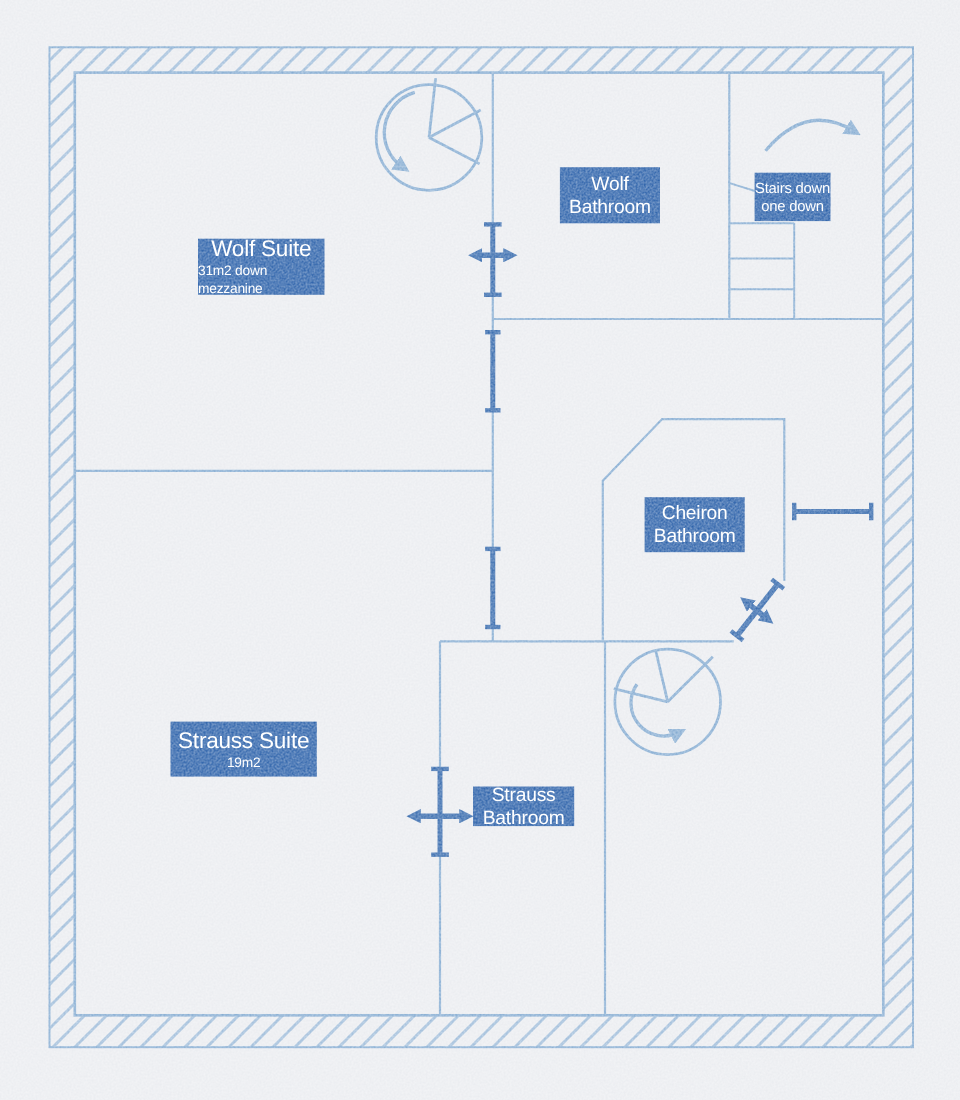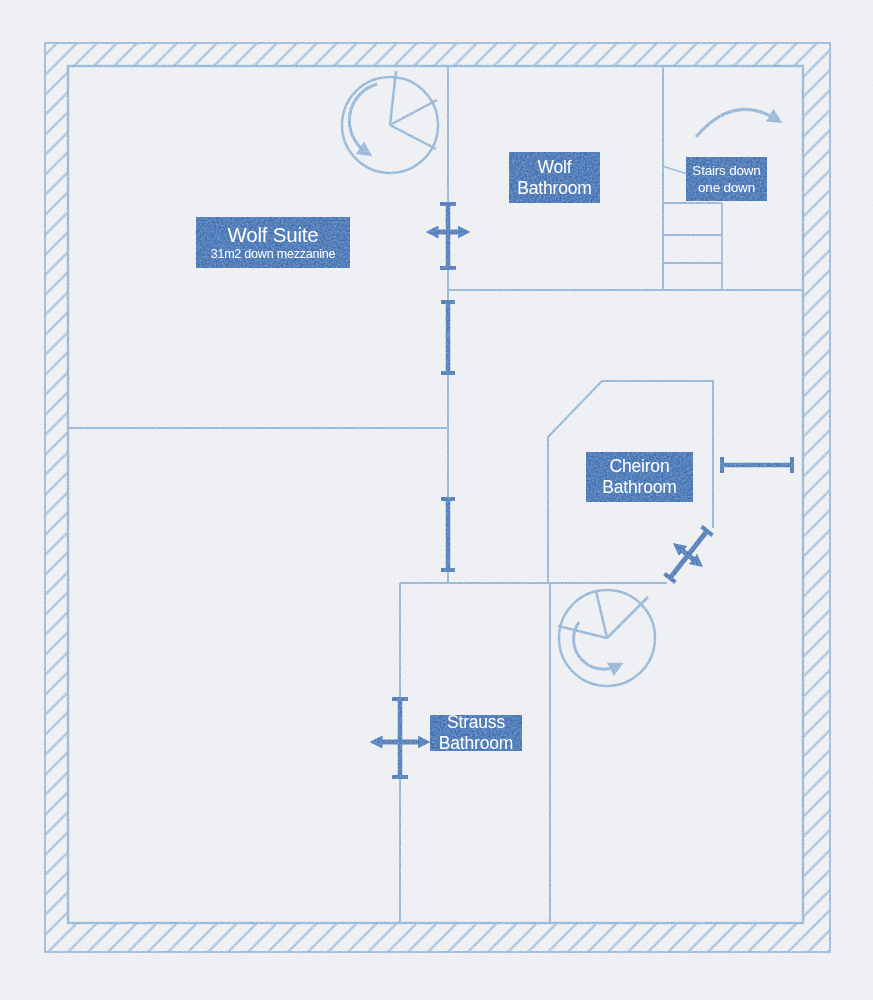"Stairs down" div.label { width: 81px -> 69px }
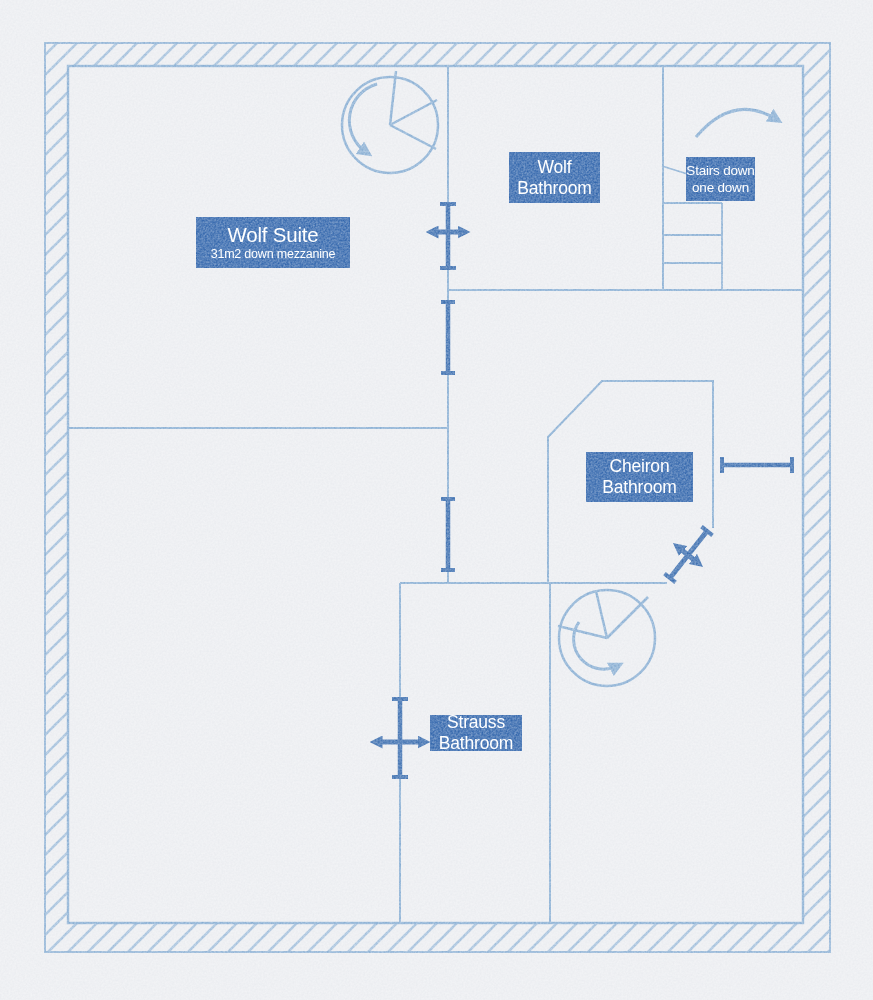"Wolf Suite" div.label { left: 196px -> 180px; width: 154px -> 115px }
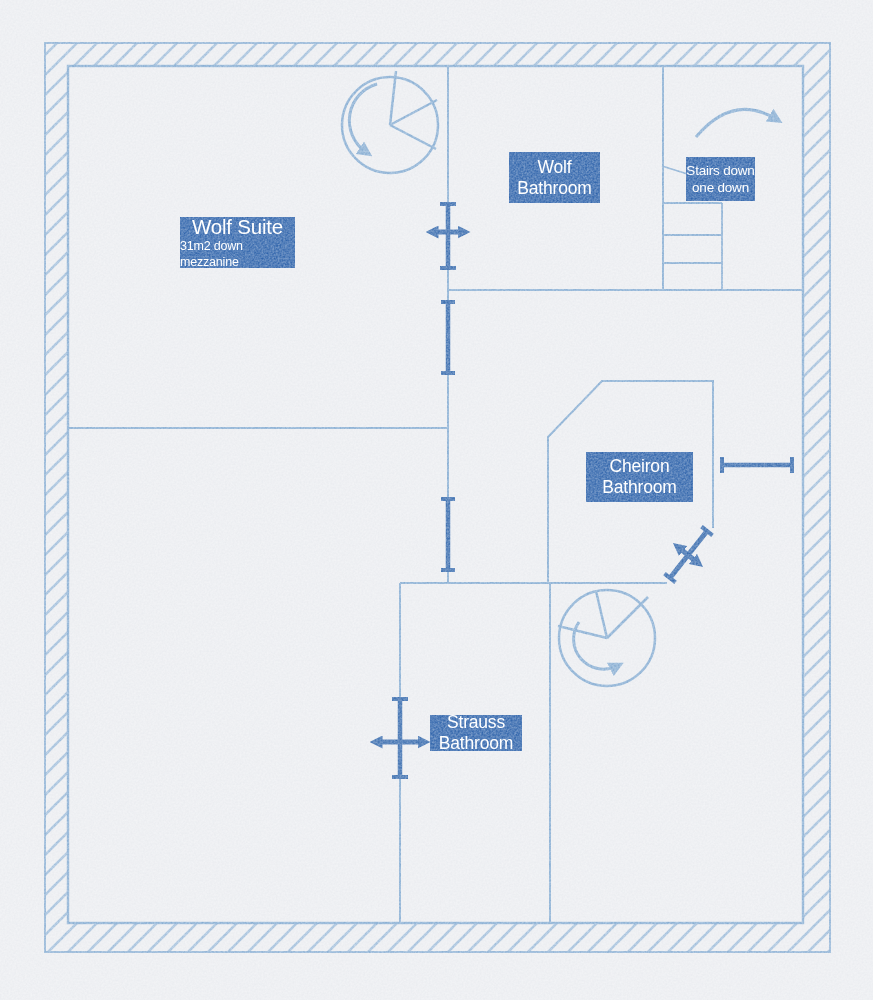"Cheiron" div.label { width: 107px -> 91px }
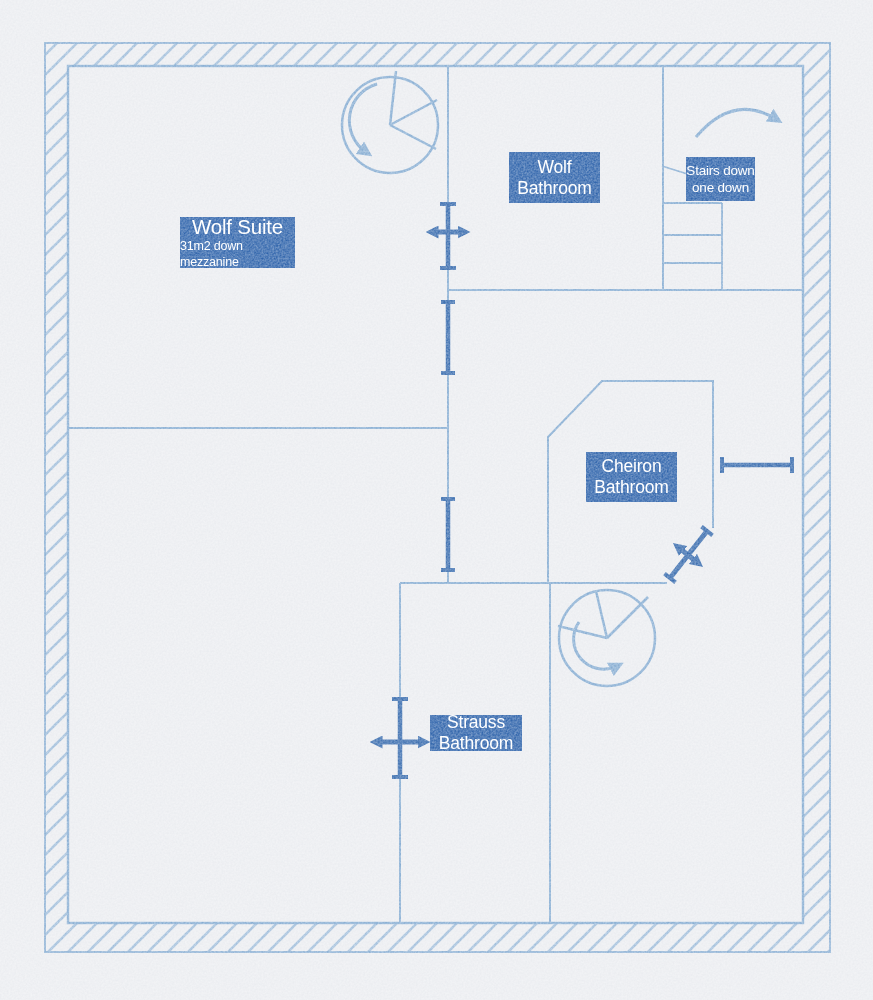"Strauss Suite" div.label { html: none -> <div> <span>Strauss Suite</span> <span>19m2</span> </div> }
